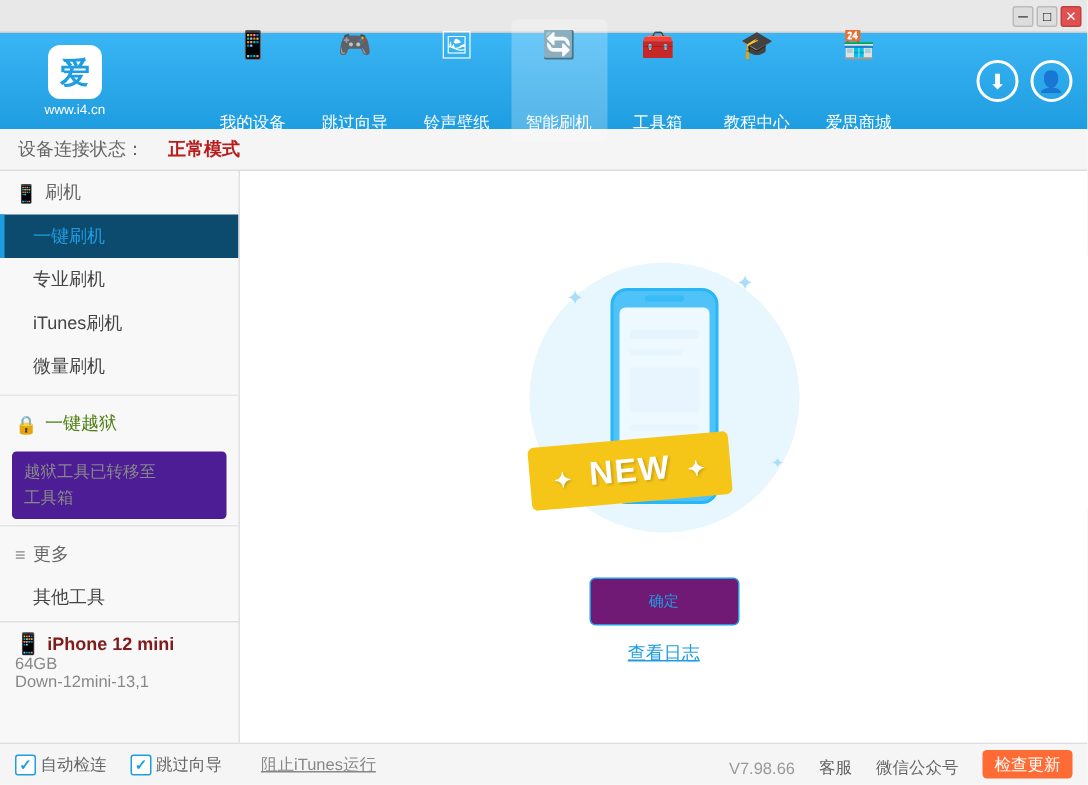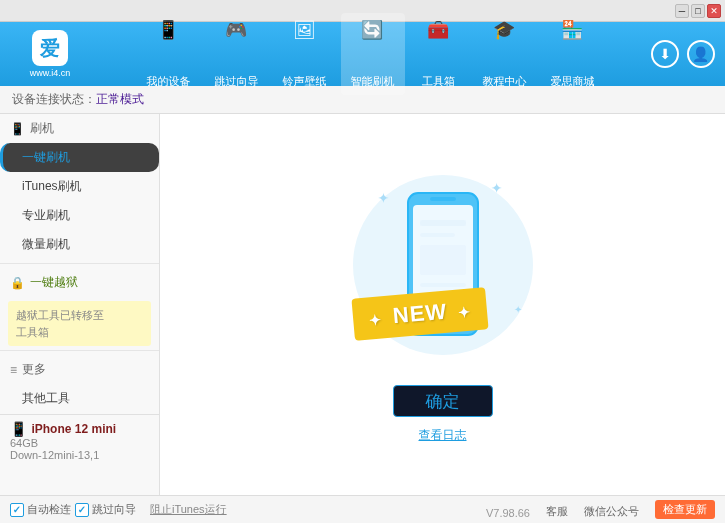"正常模式" .status-value { color: #4c1d95 -> #b91c1c; font-weight: normal -> bold; margin-left: 0 -> 16px }
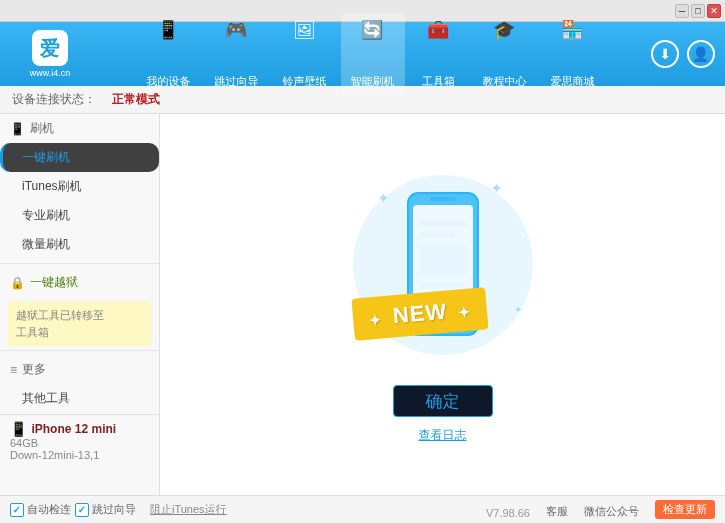"一键刷机" .sidebar-item.active { background: #404040 -> #0c4a6e; border-radius: 10px -> none }
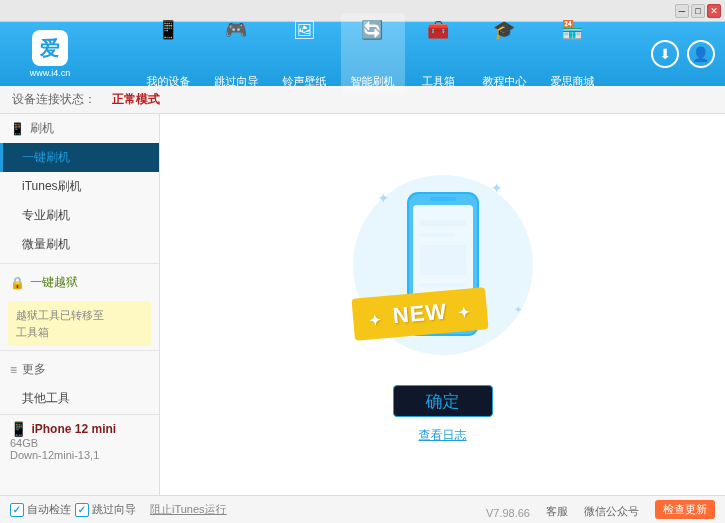"iTunes刷机" div.sidebar-item { order: before "专业刷机" -> after "专业刷机" }
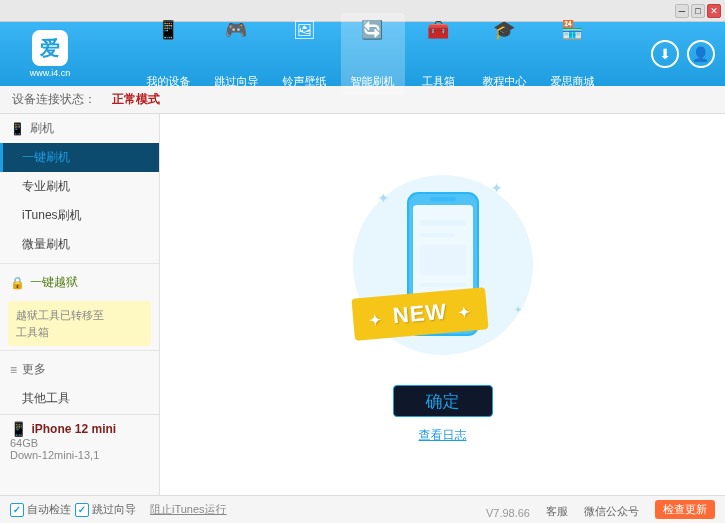"越狱工具已转移至" .sidebar-info-box { background: #fef9c3 -> #4c1d95 }
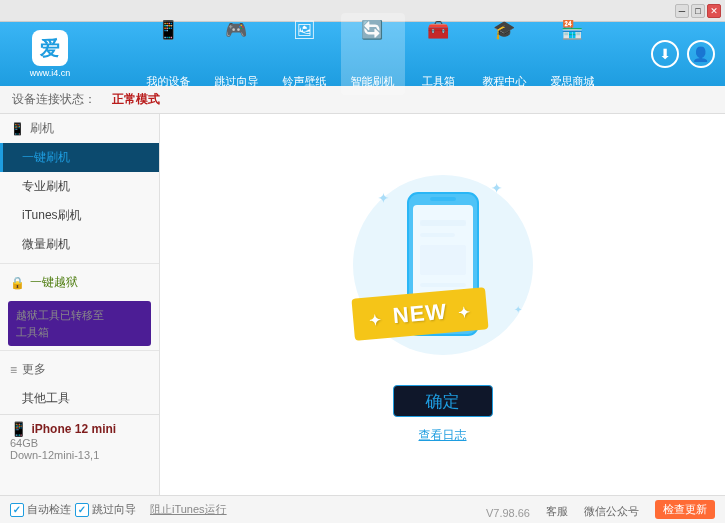"确定" .confirm-btn { background: #0f172a -> #701a75; font-size: 17px -> 10px }
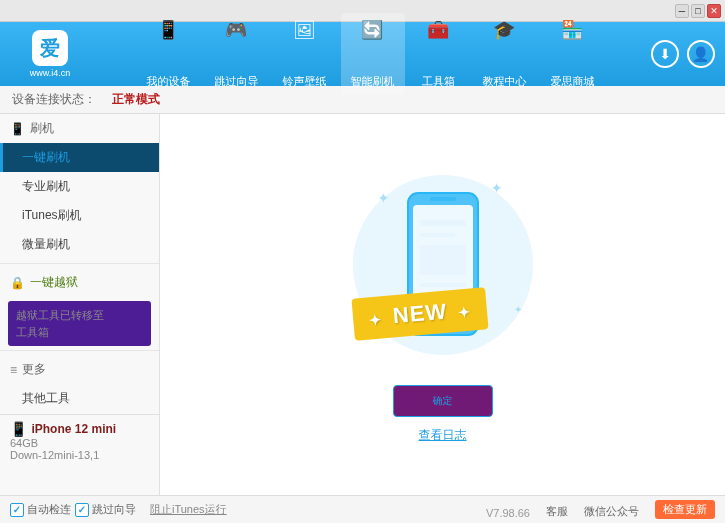"自动检连" .bottom-left { gap: 4px -> 16px }
